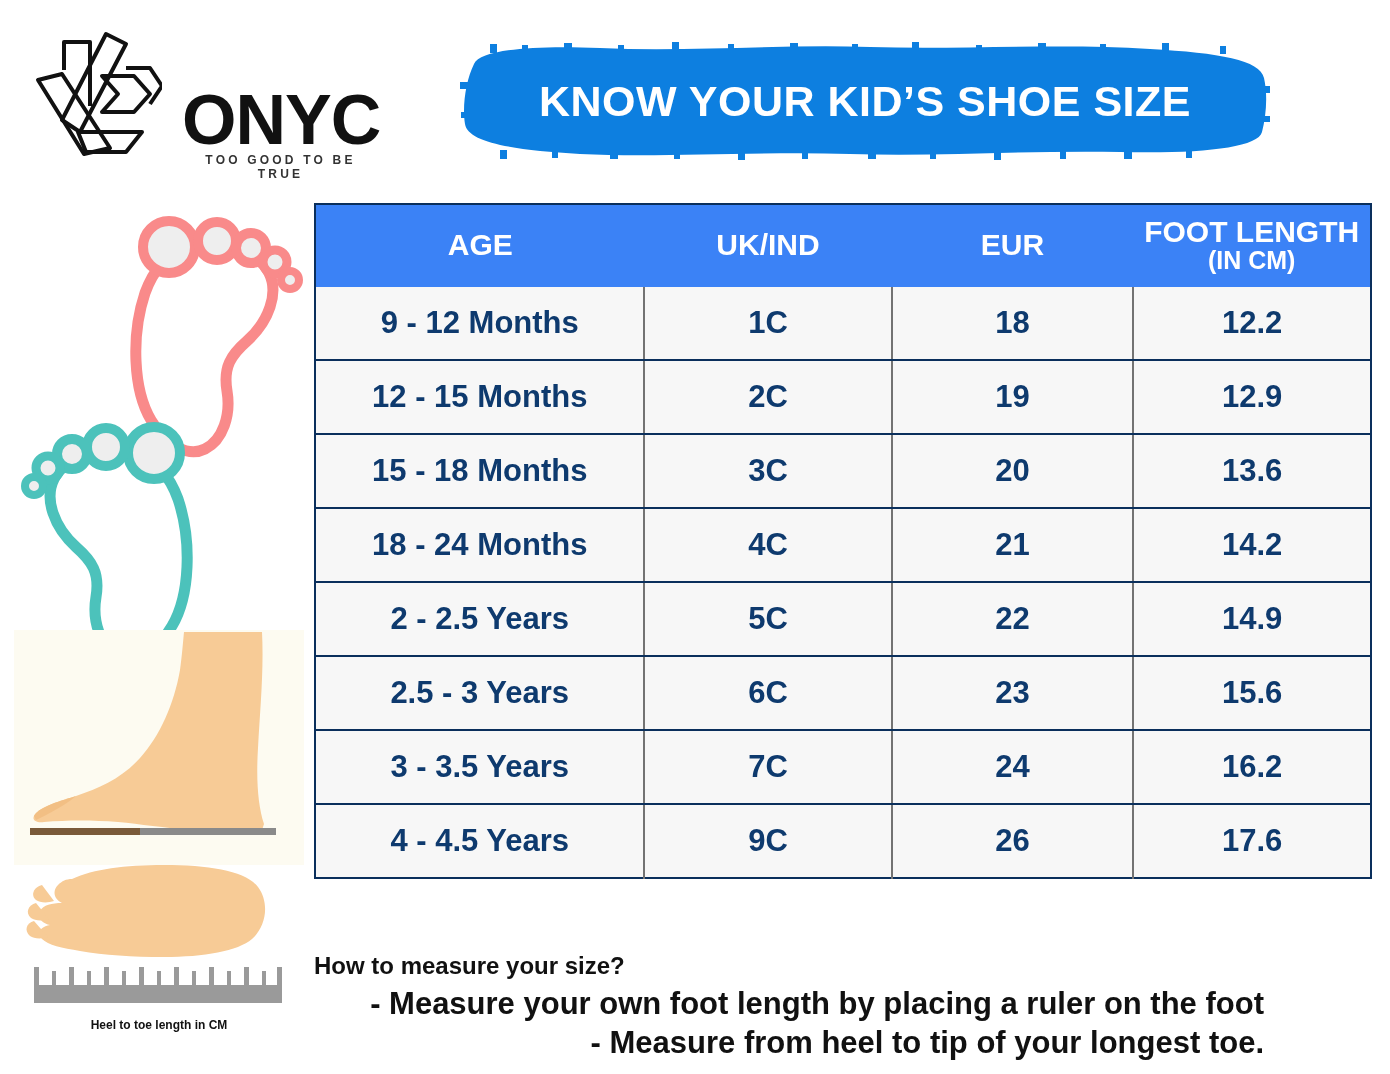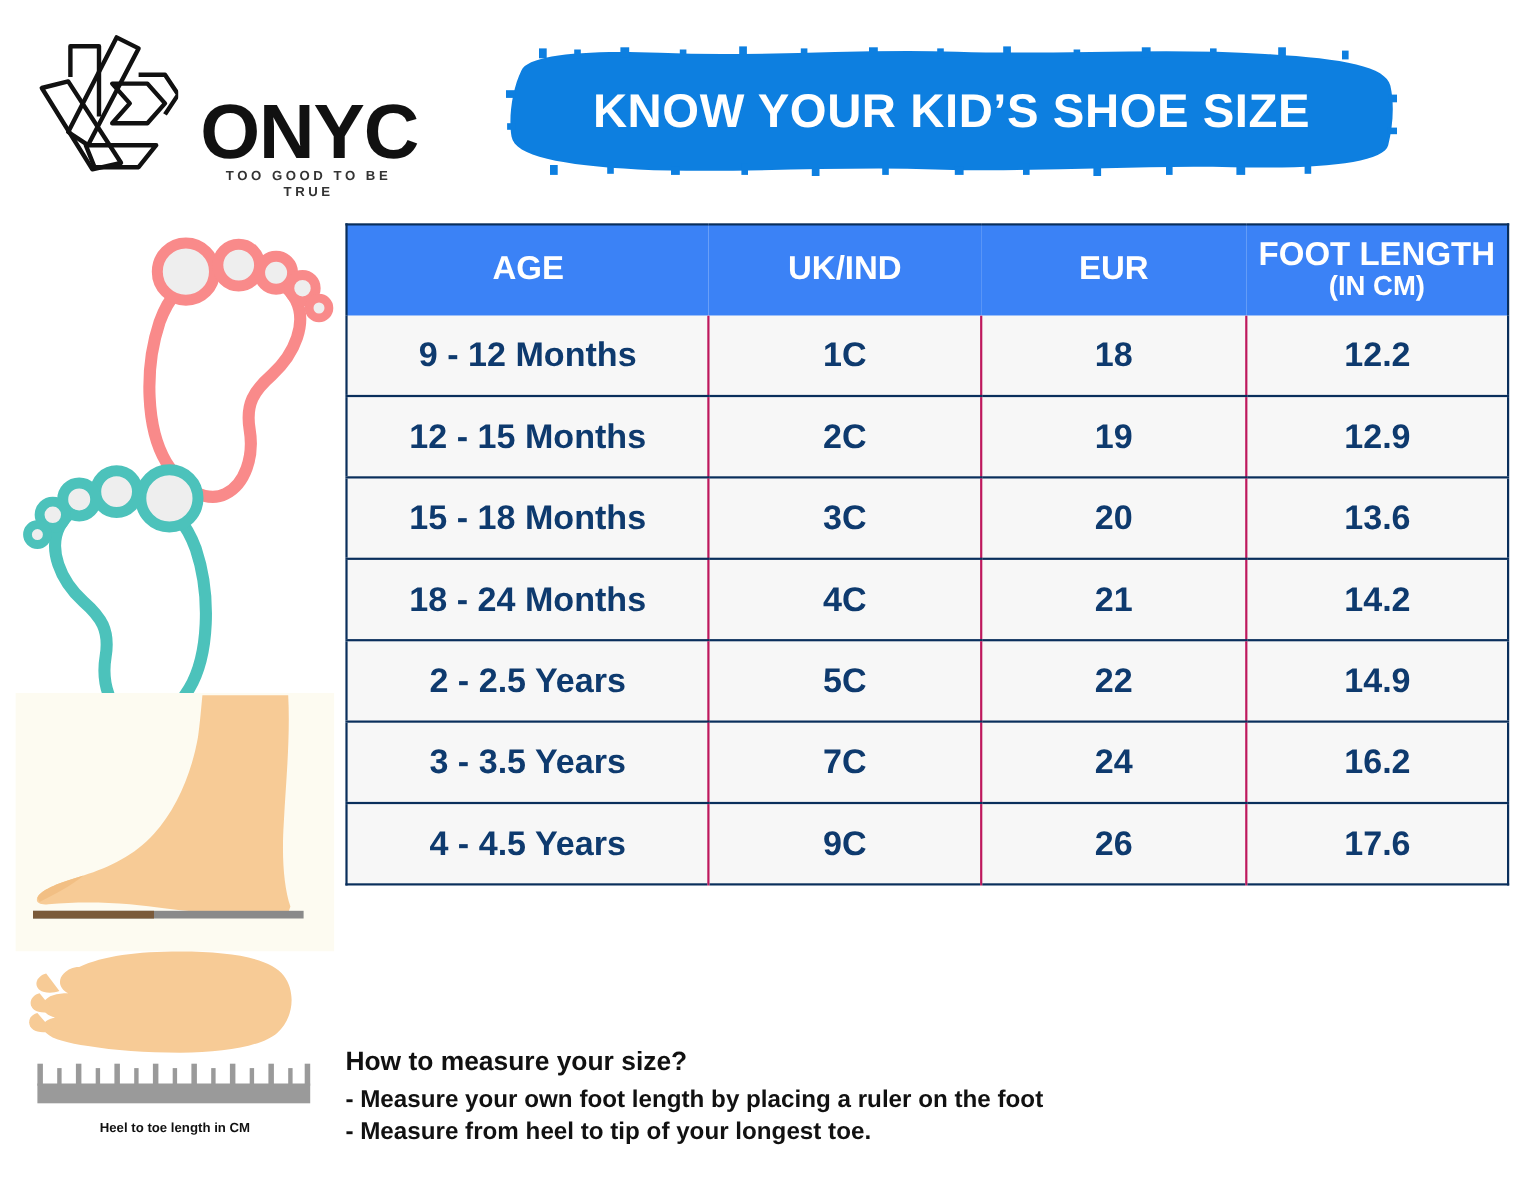"9 - 12 Months" #size-table tbody td { border-right: 2px solid #be185d -> 2px solid #737373 }
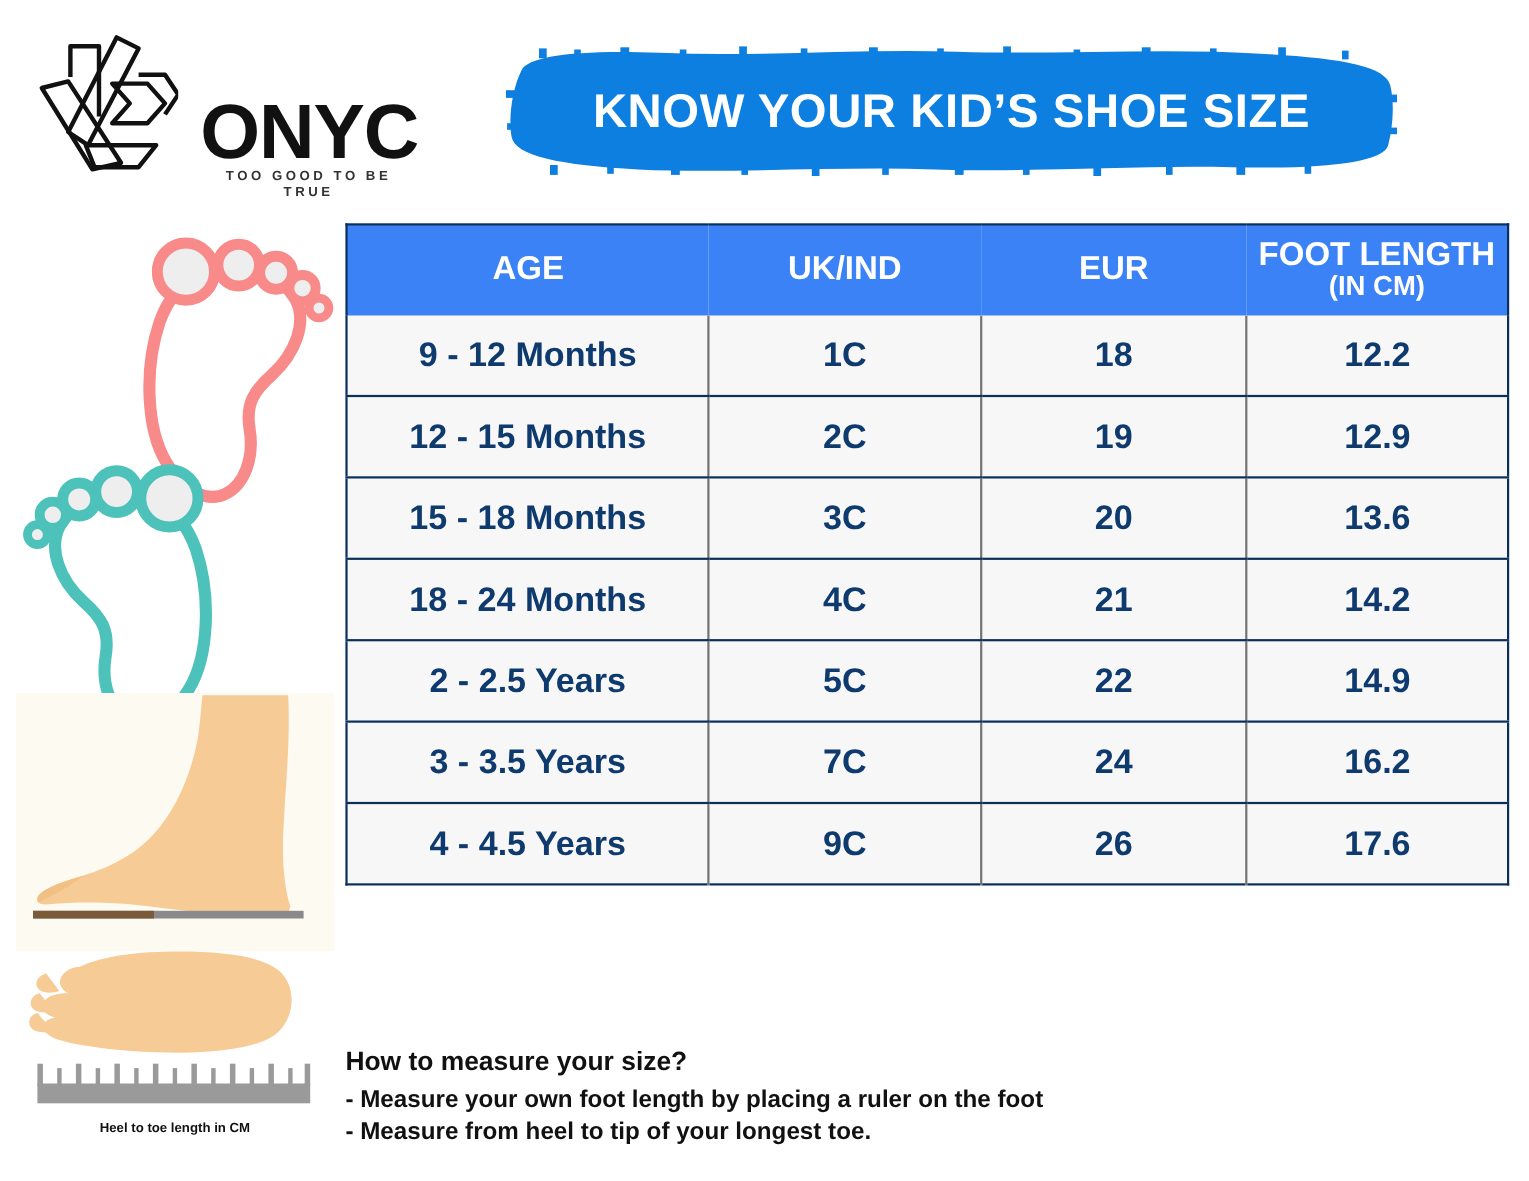"2.5 - 3 Years" tr { html: none -> <tr> <td>2.5 - 3 Years</td> <td>6C</td> <td>23</td> <td>15.6</td> </tr> }
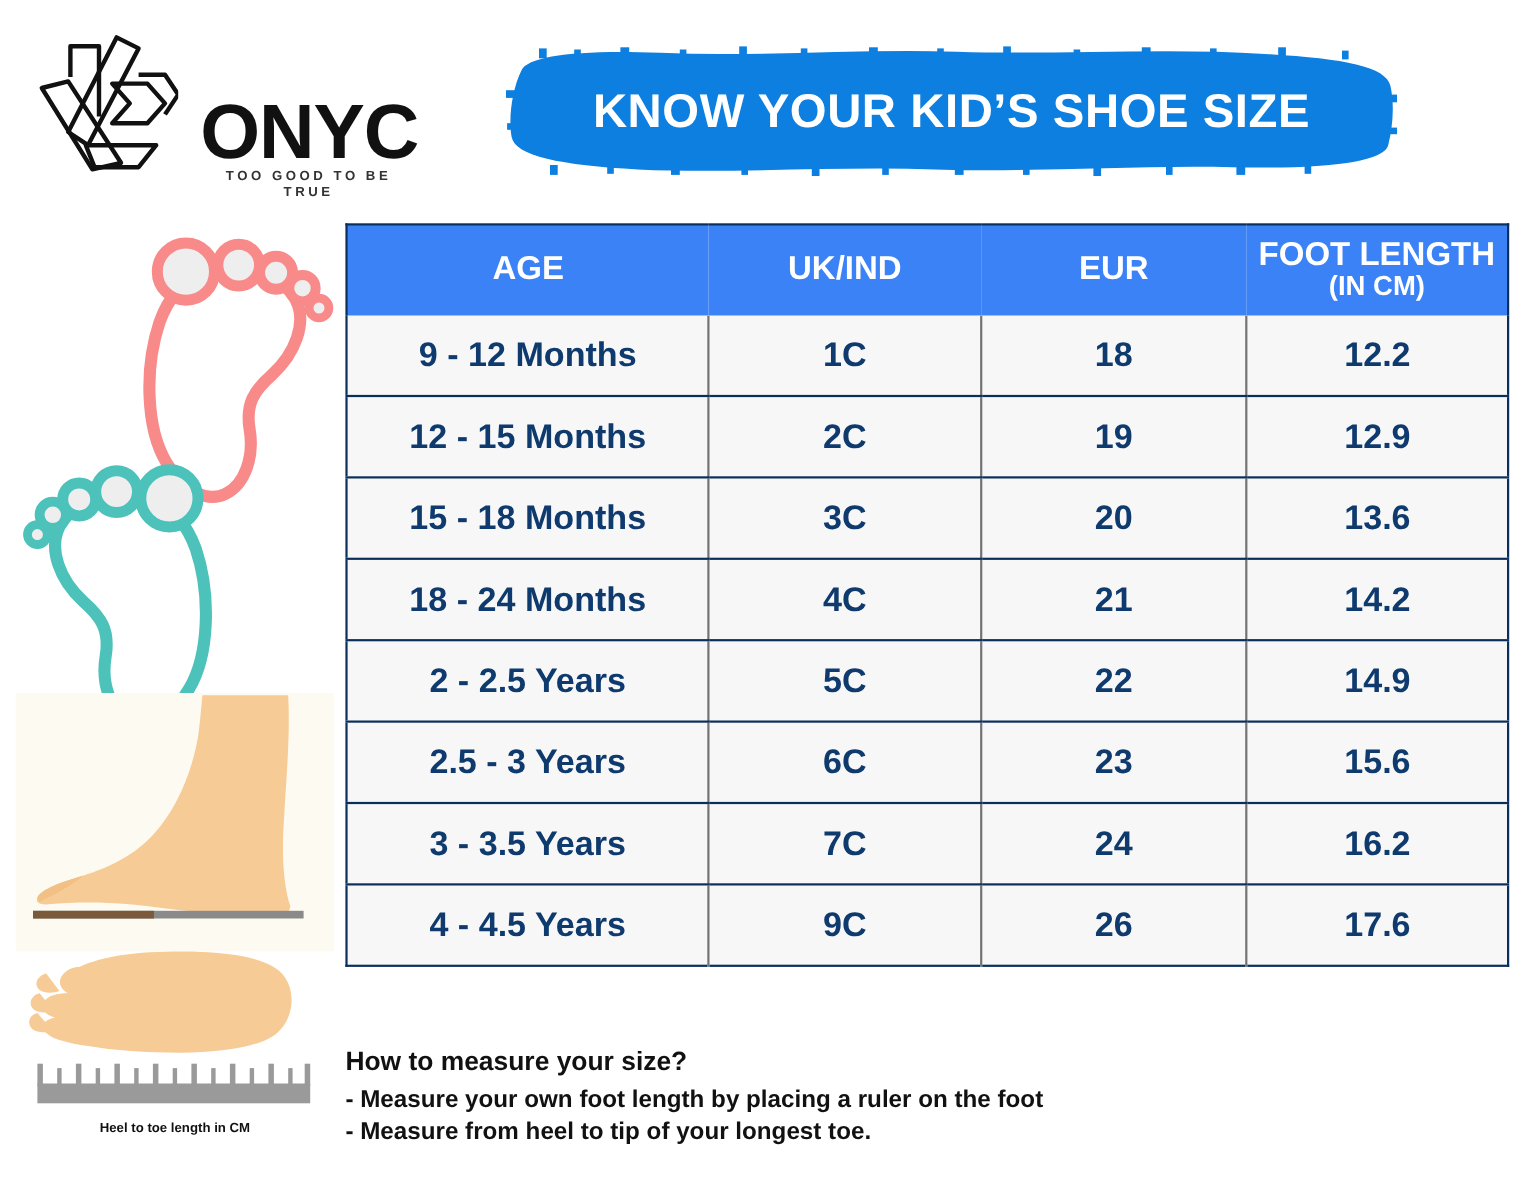"- Measure your own foot" #howto .bullet { font-size: 22px -> 31px; text-align: none -> right }
